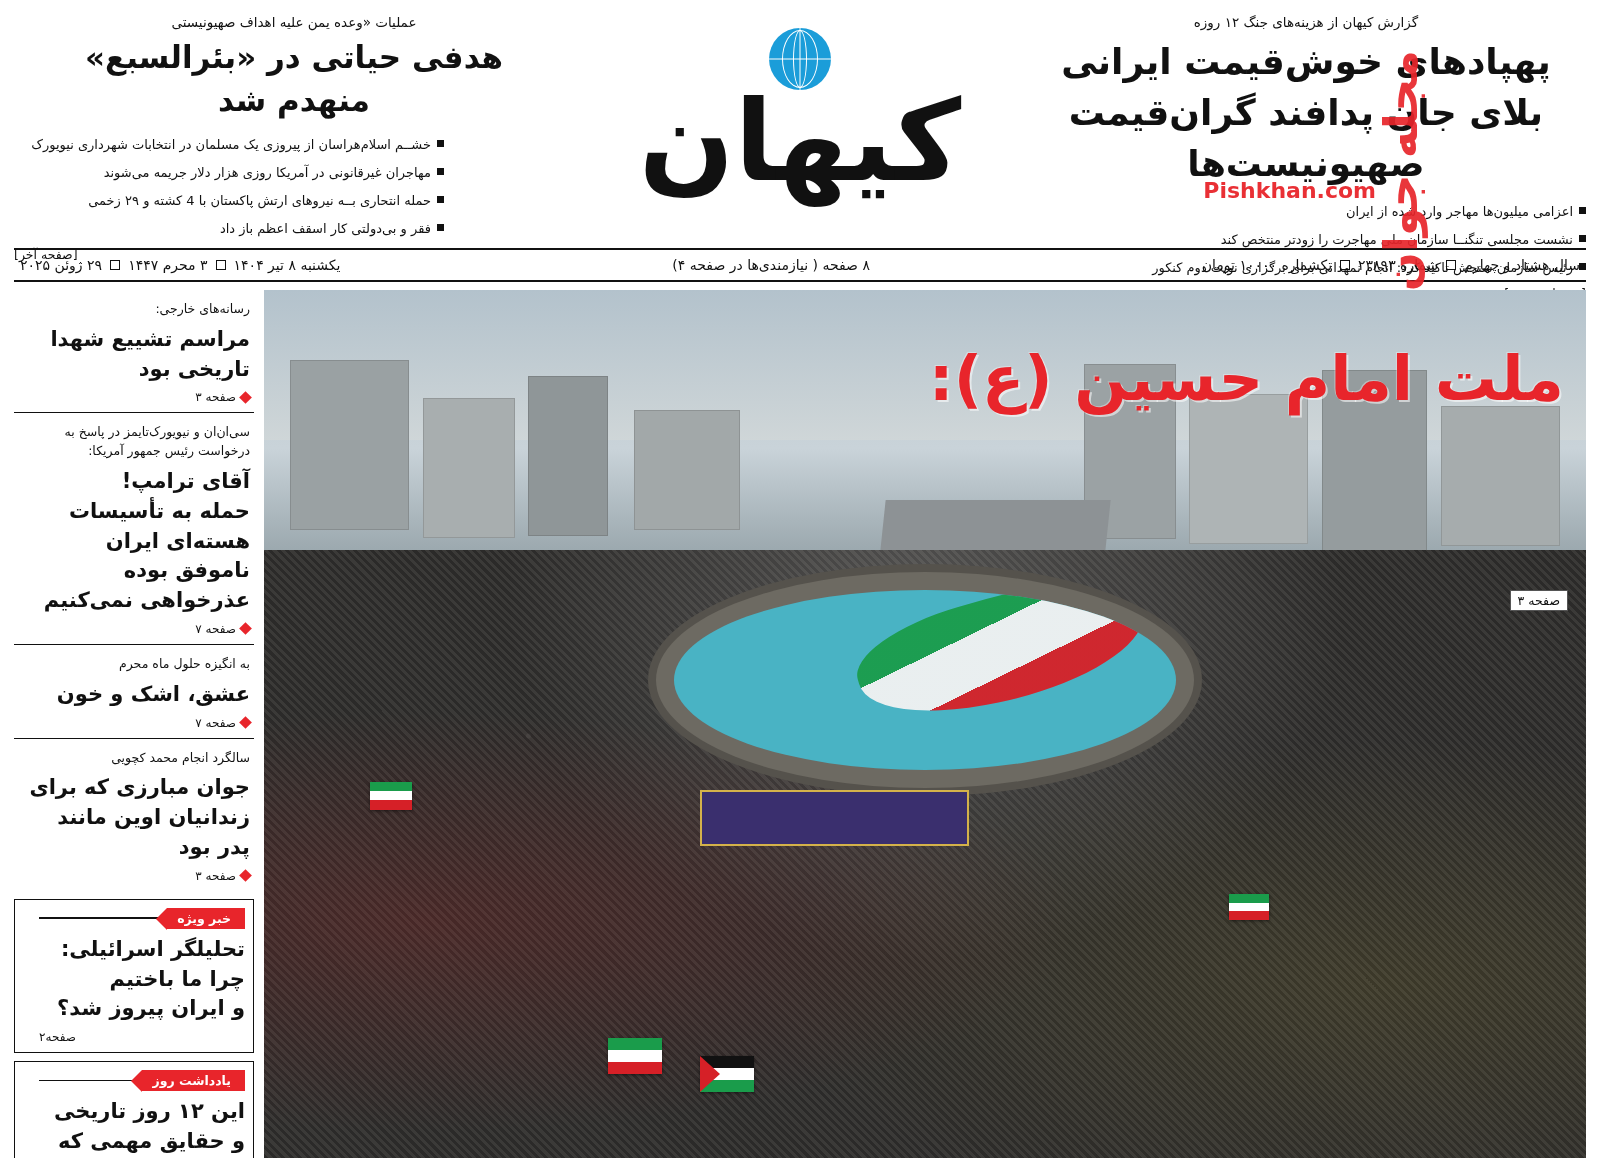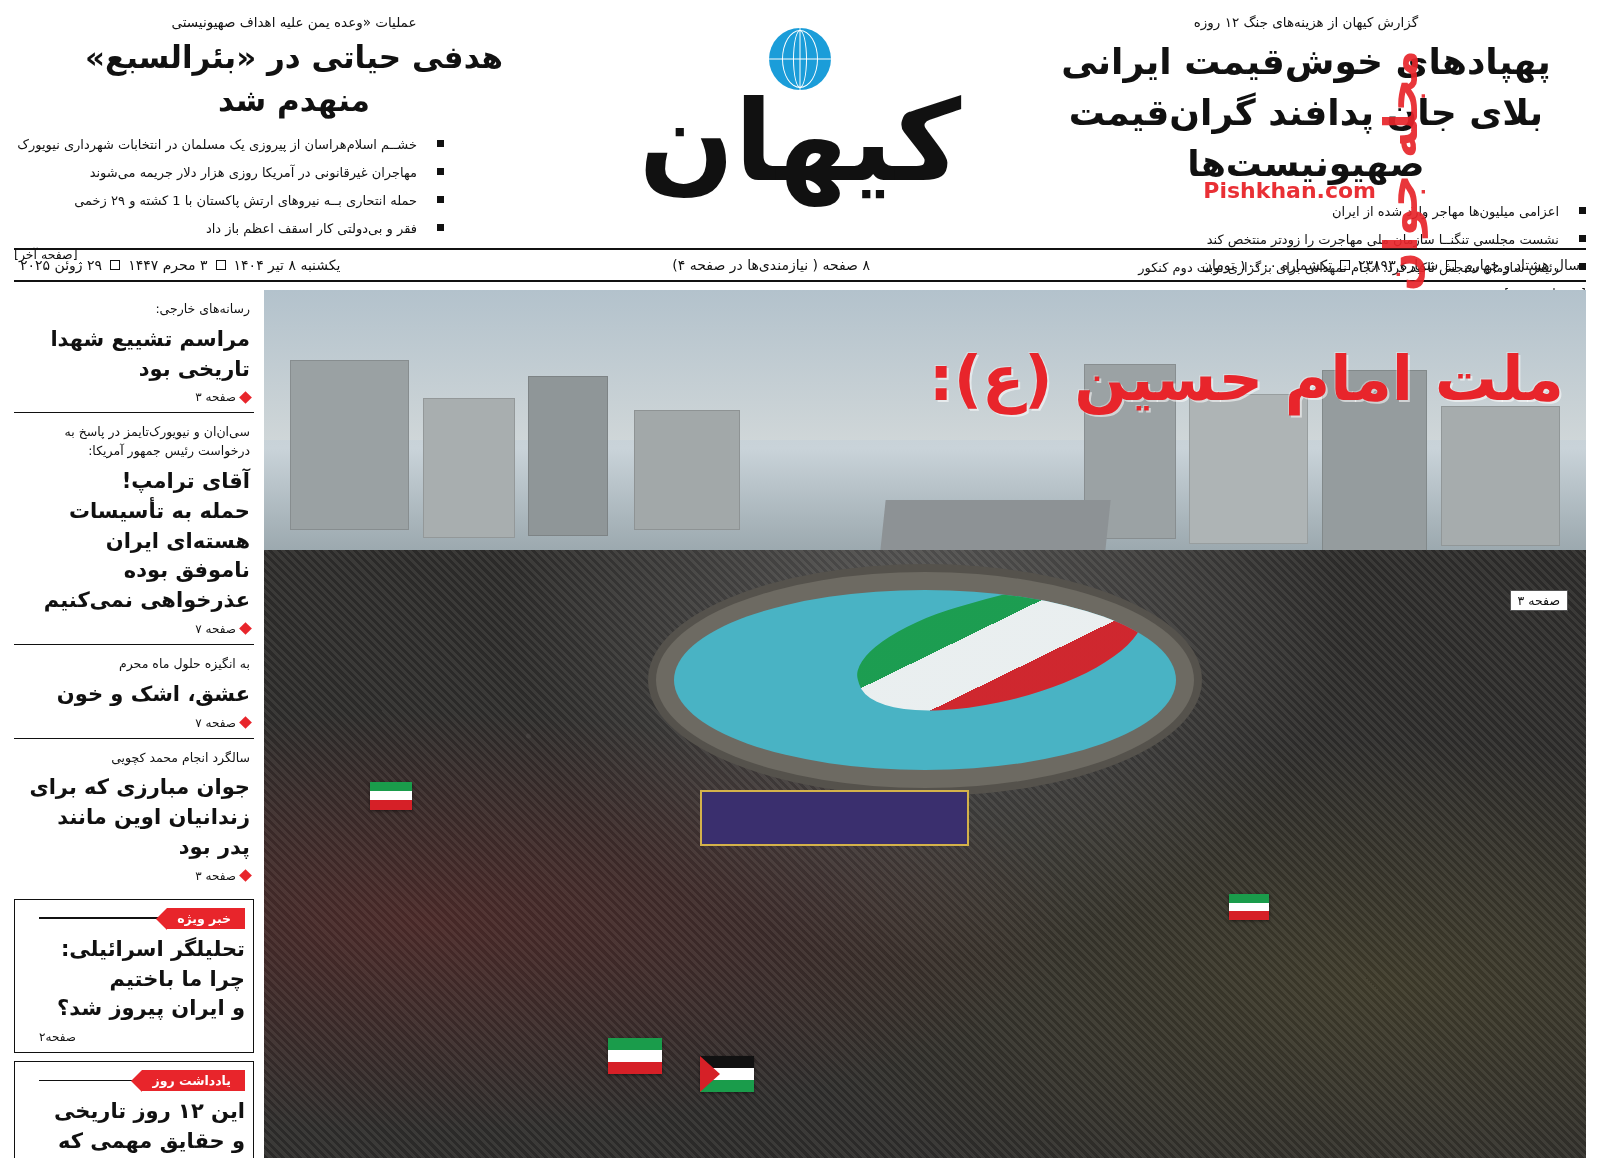"خشــم اسلام‌هراسان از پیروزی یک" .bullets .b { gap: 20px -> 6px }
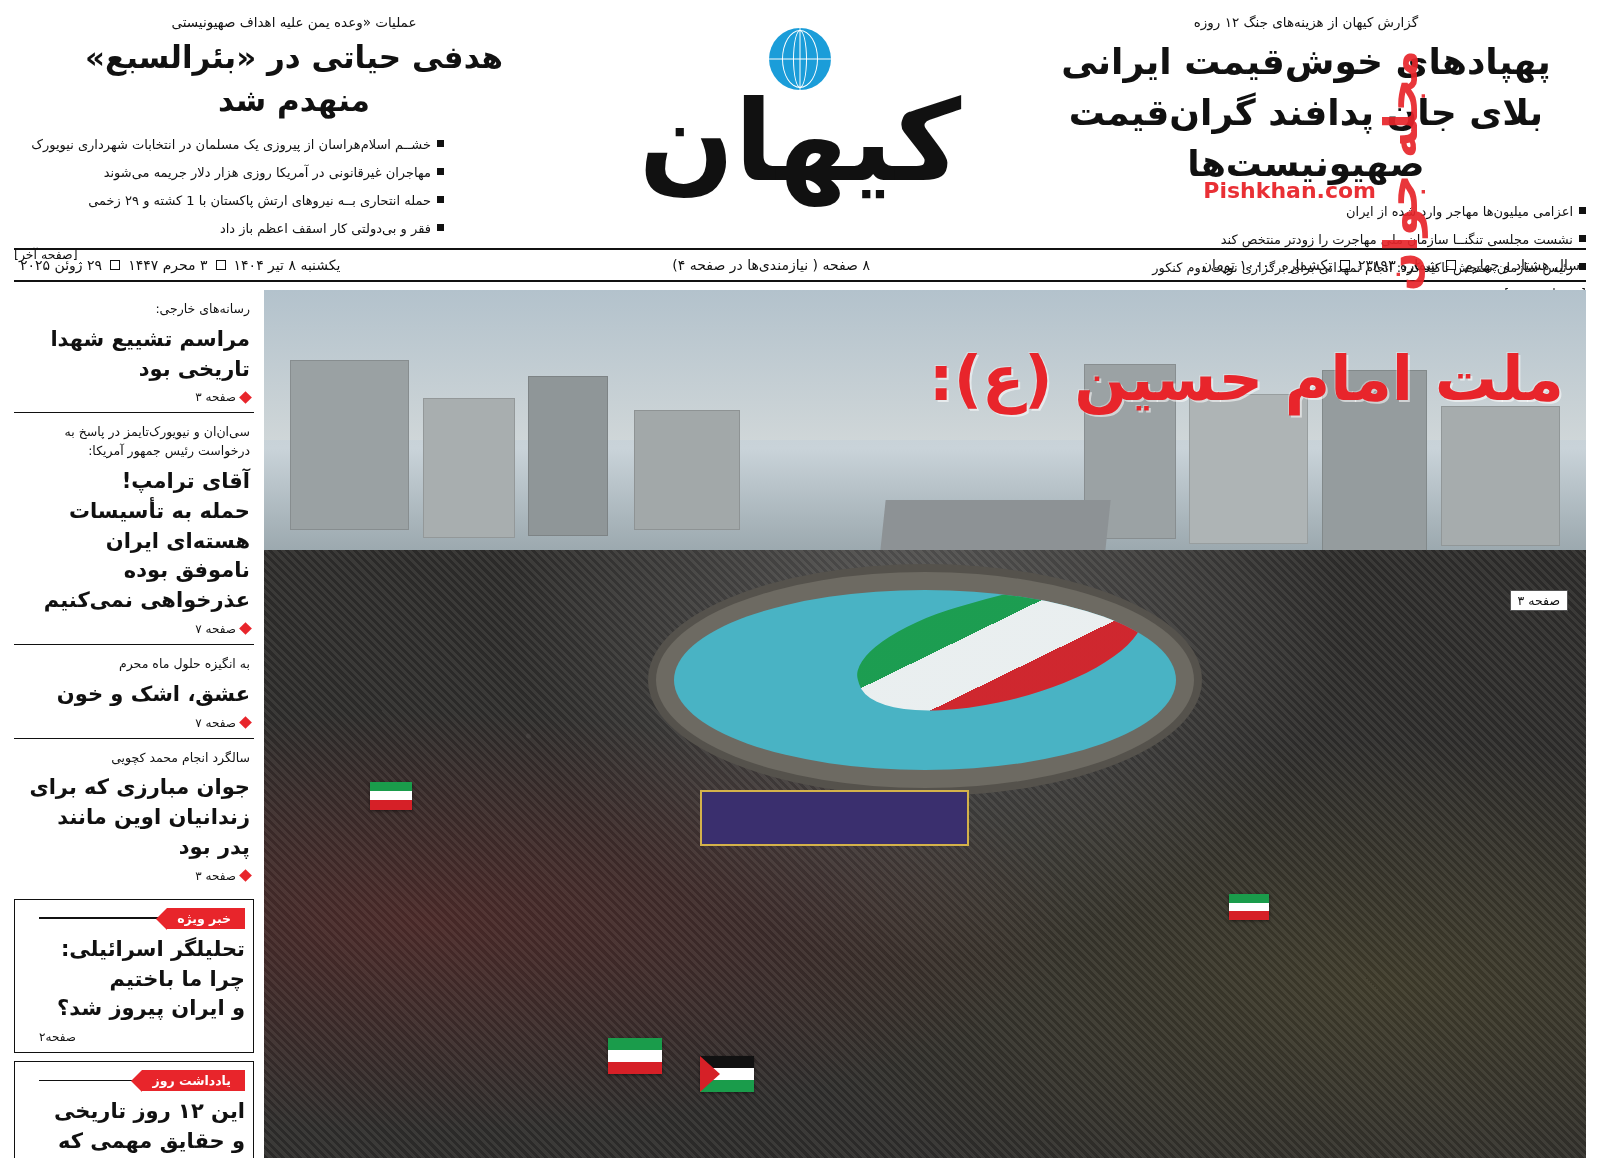"حمله انتحاری بــه نیروهای ارتش" span.txt { text: 1 -> 4 }
